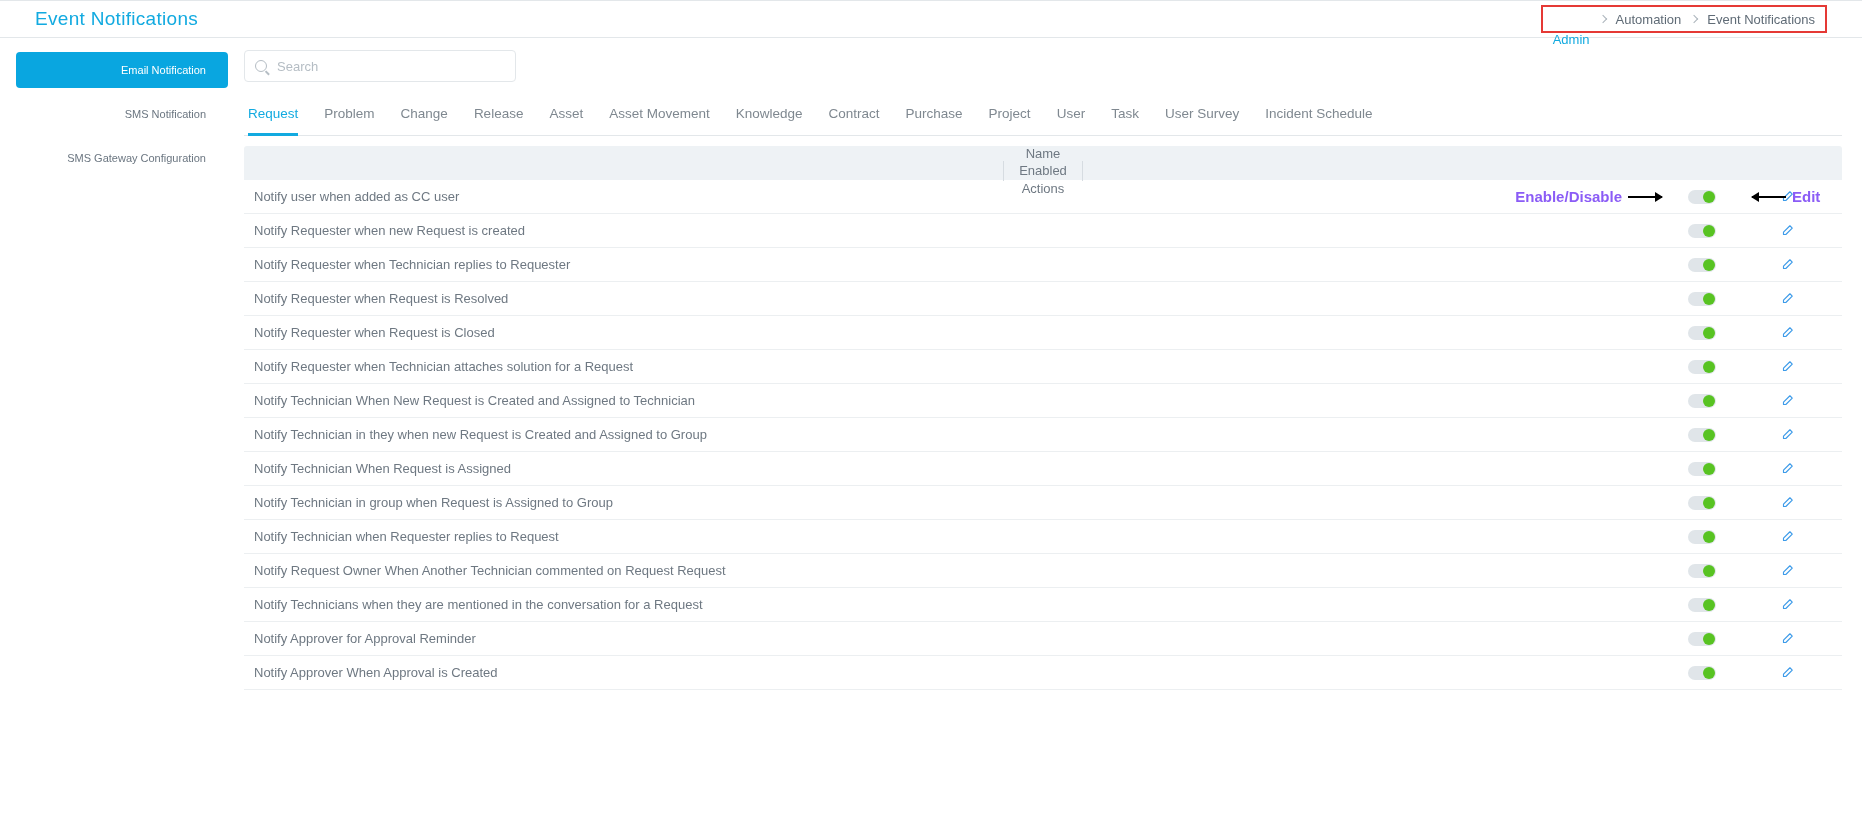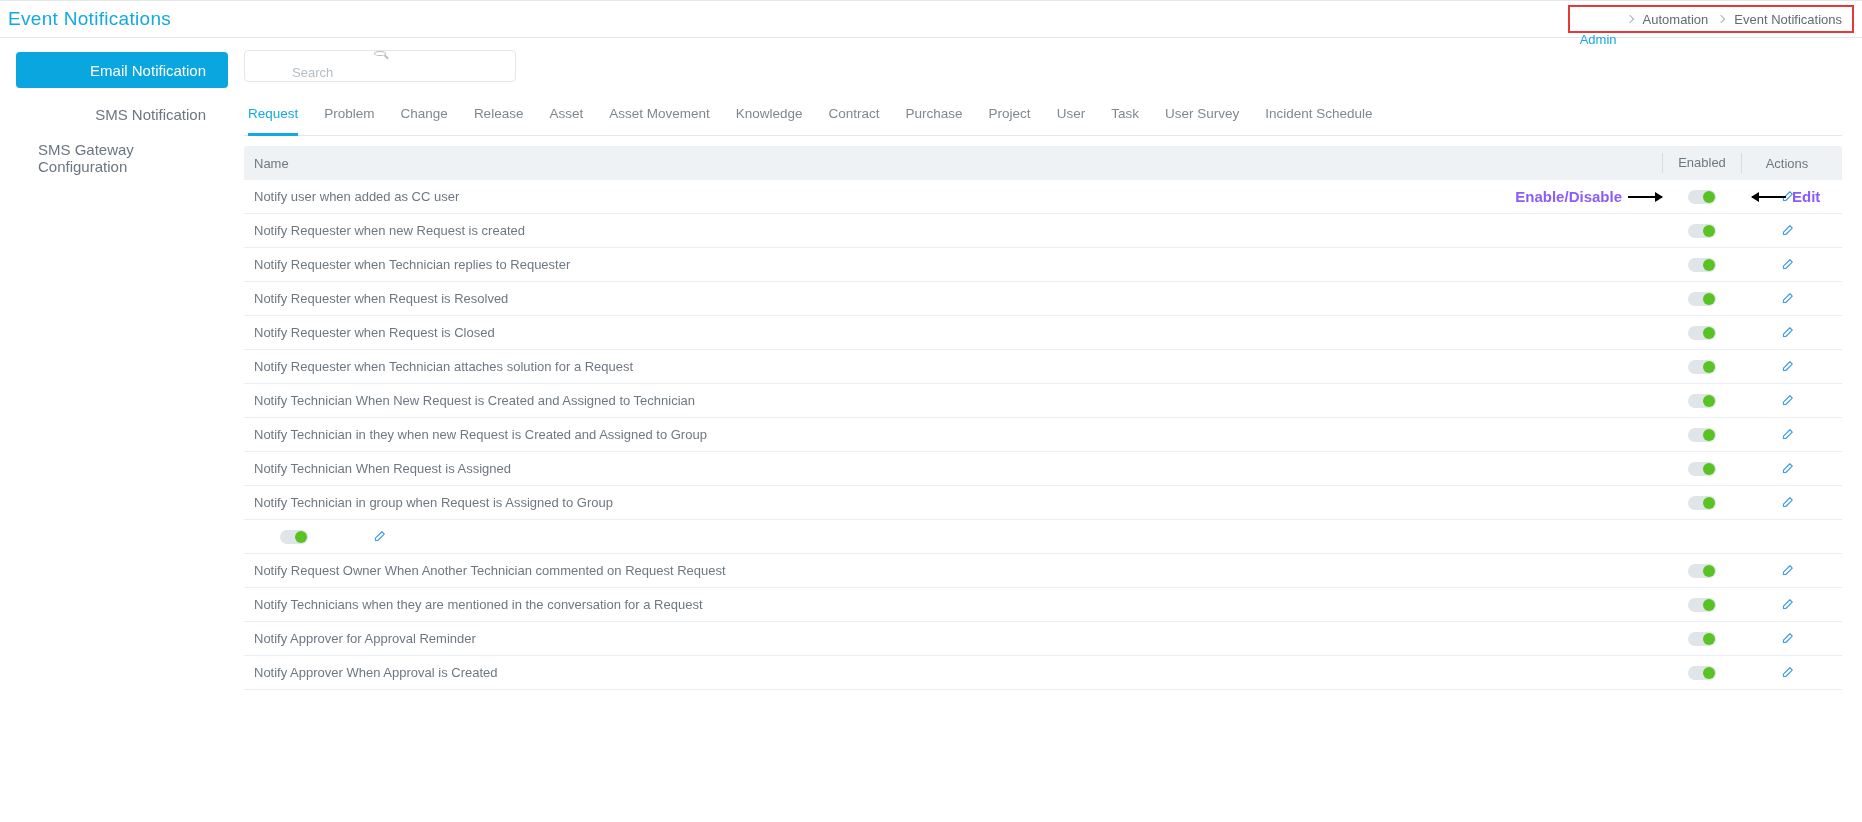"Event Notifications" .topbar { padding: 0 8px -> 0 35px }
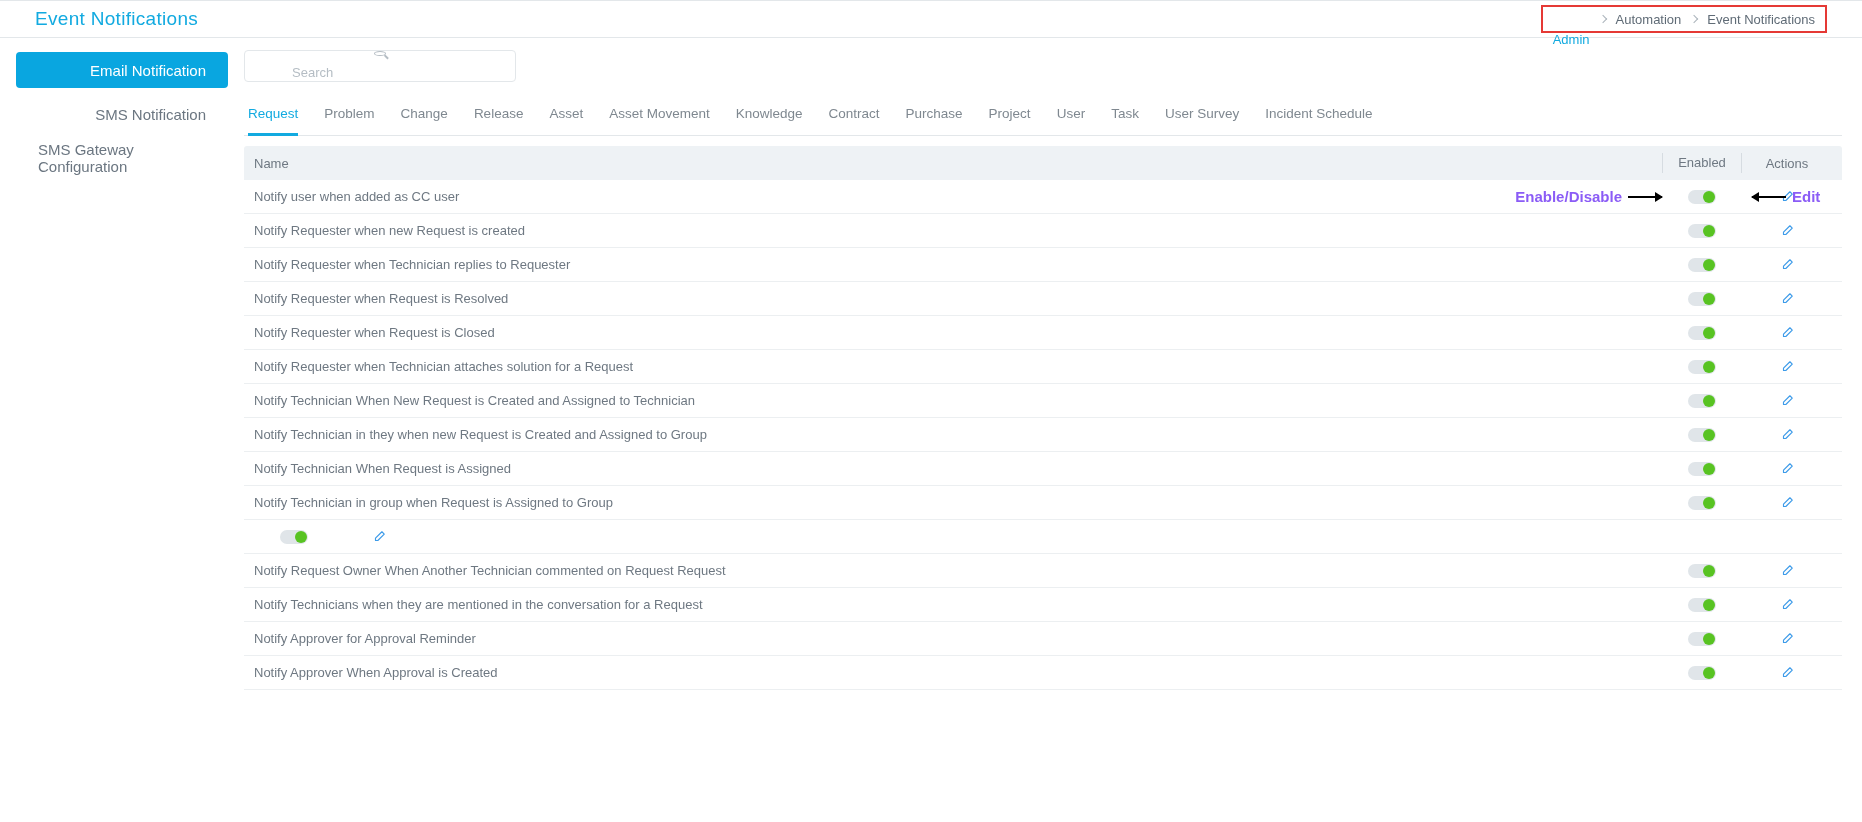"Email Notification" .side-item { font-size: 15px -> 11px }
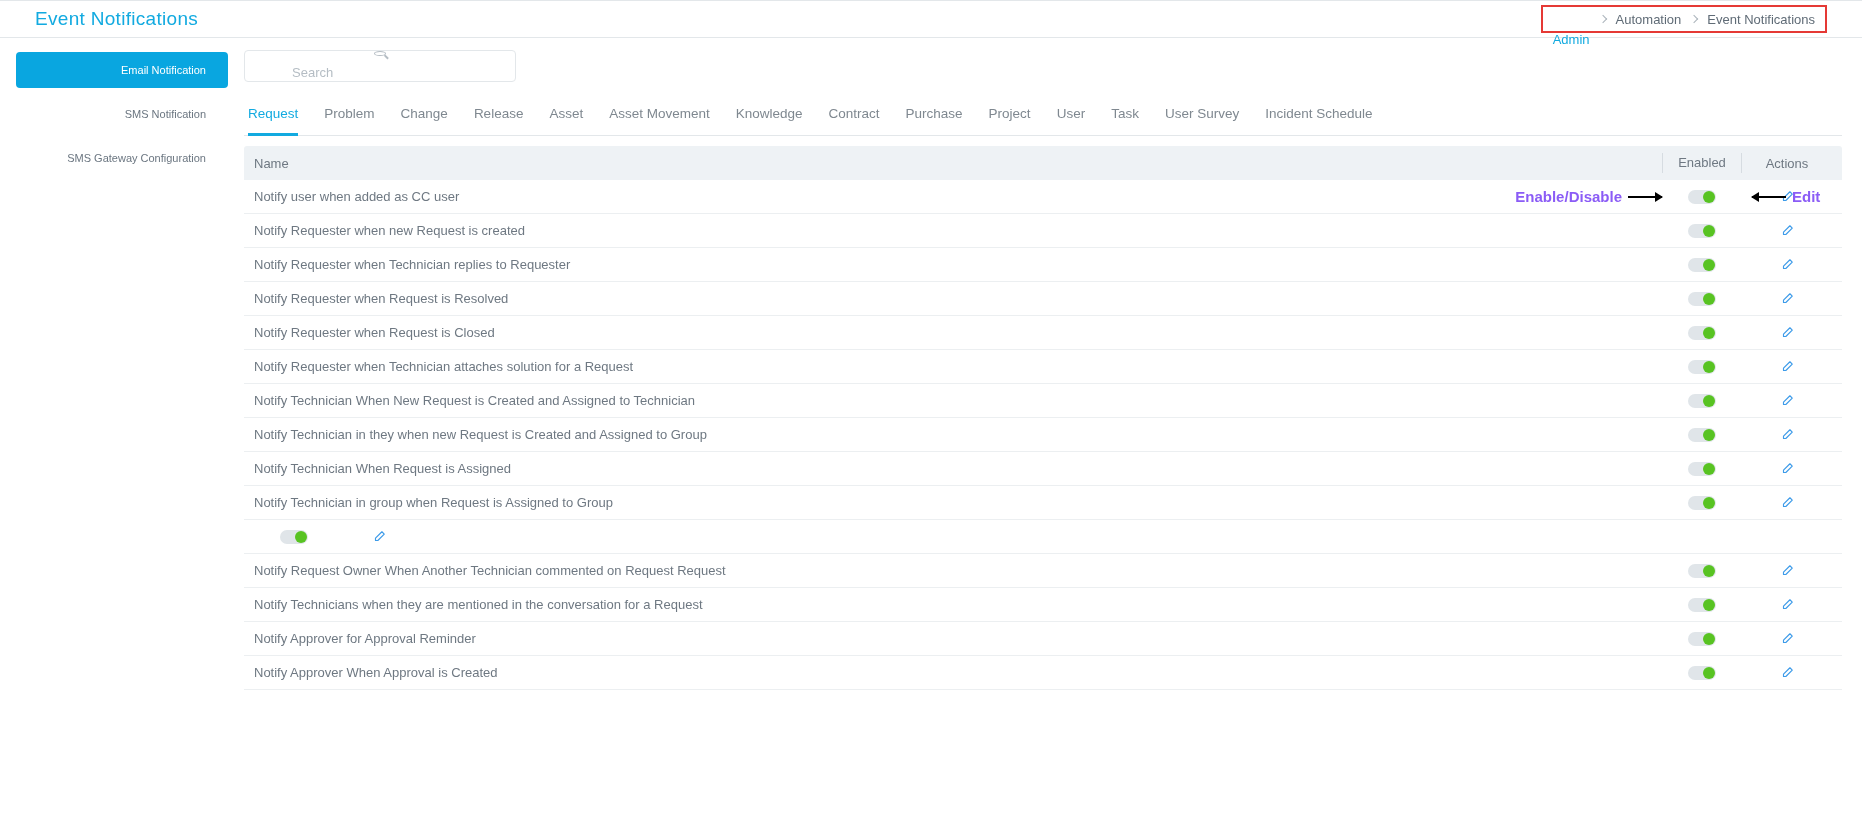"Search" .search { flex-direction: column -> none }
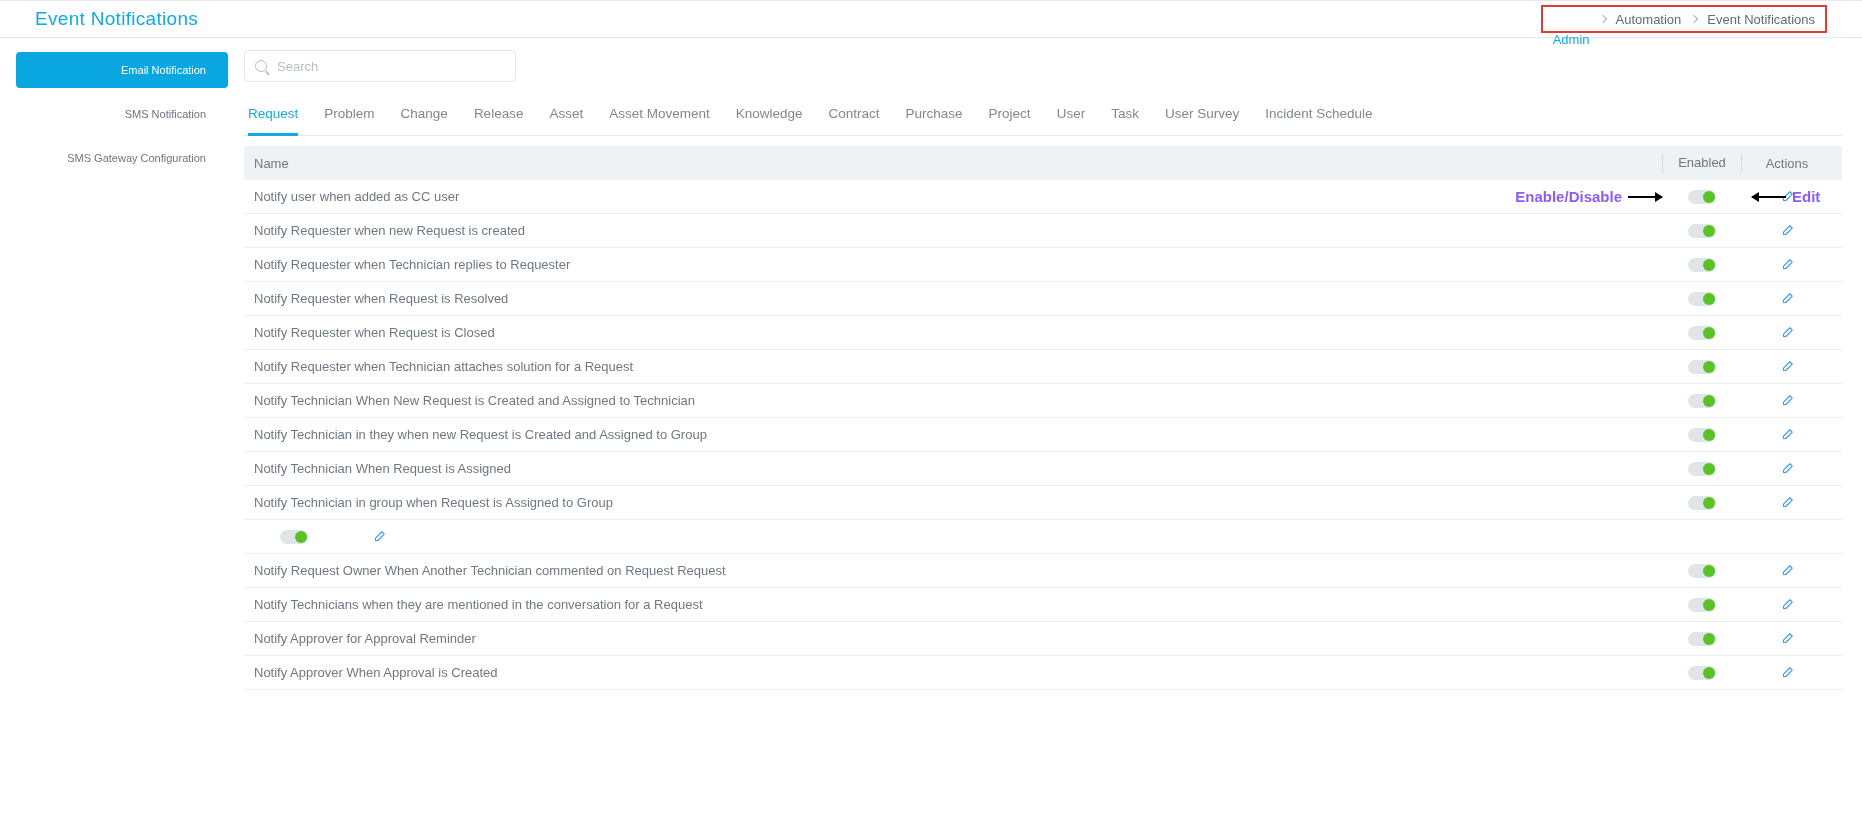"Name" .thead { flex-direction: none -> column }
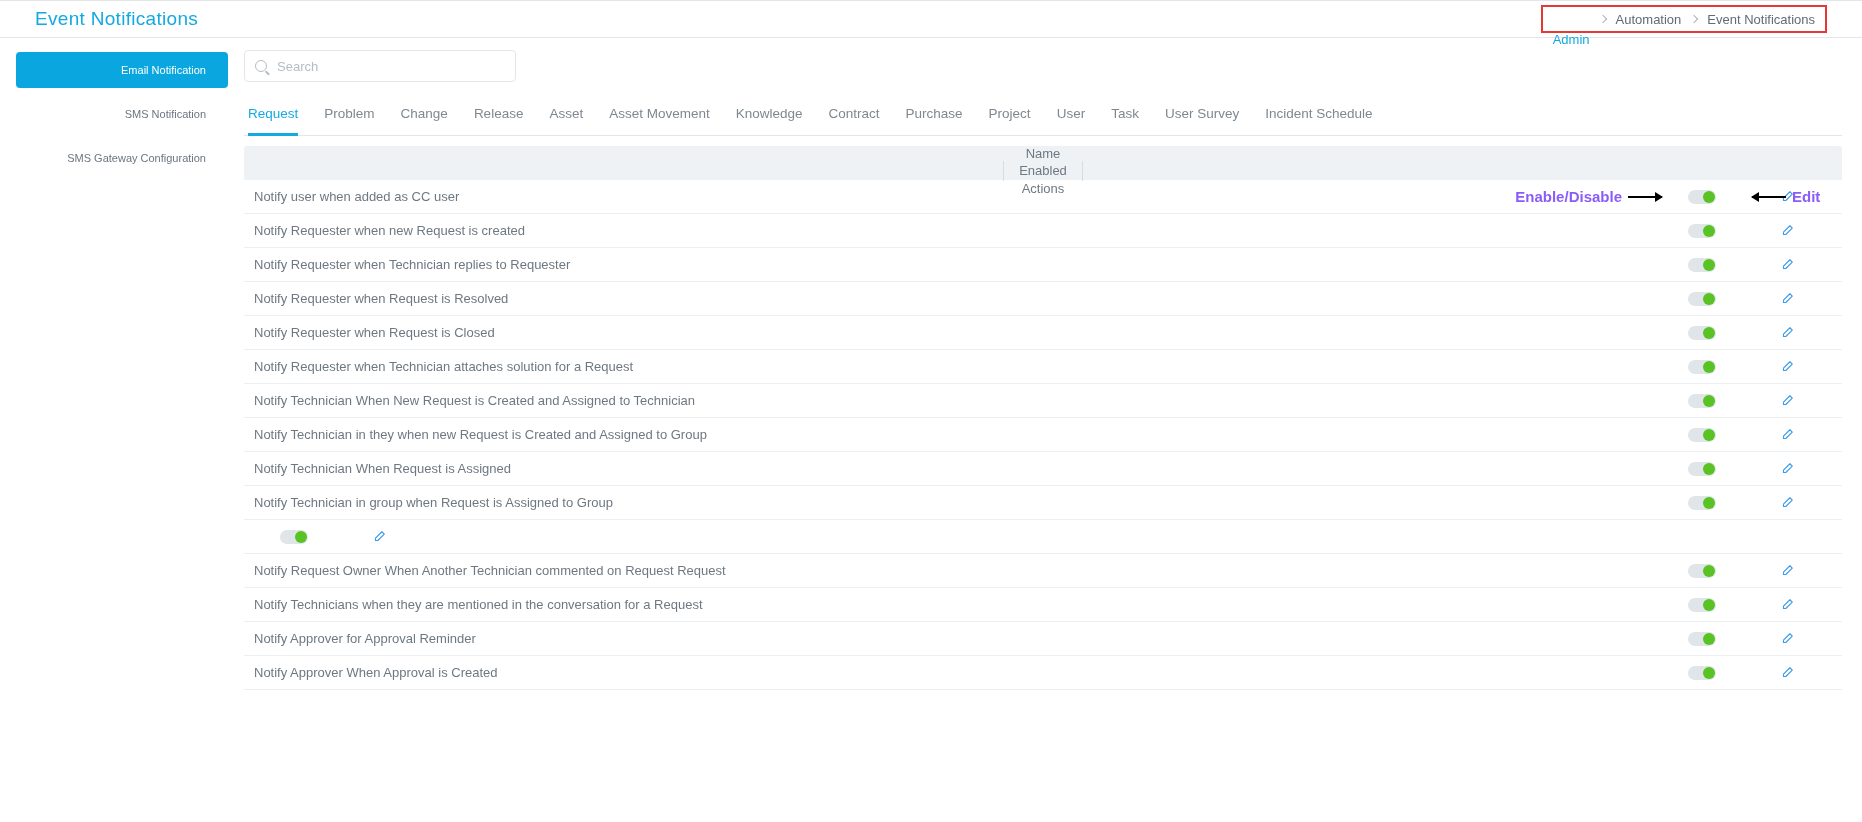"Notify Technician when Requester replies" div.rname { html: none -> <div>Notify Technician when Requester replies to Request</div> }
